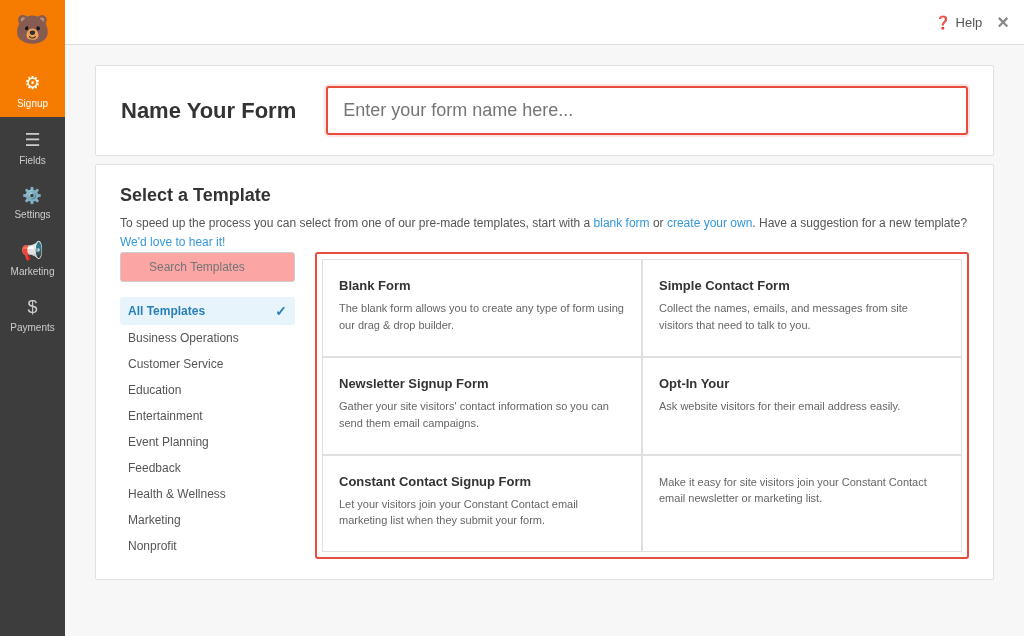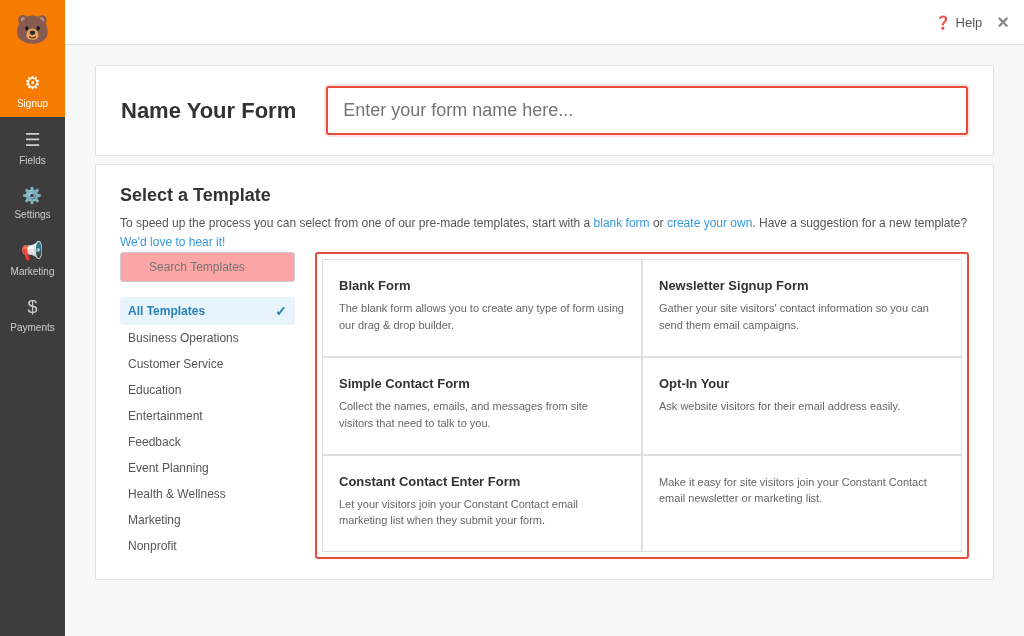"Newsletter Signup Form" div.template-card { order: before "Simple Contact Form" -> after "Simple Contact Form" }
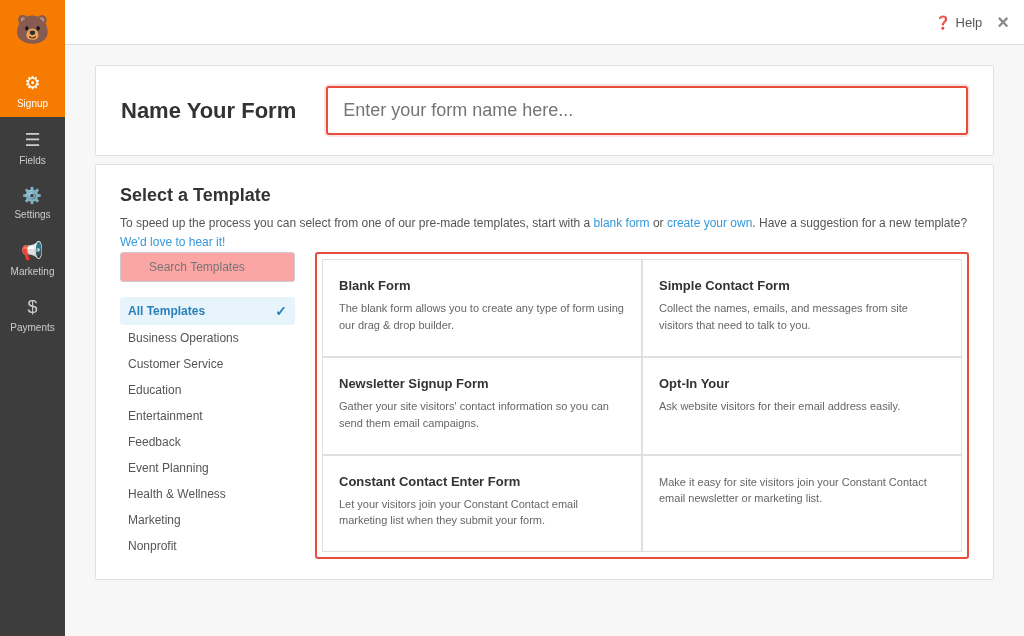"Feedback" li.filter-item { order: before "Event Planning" -> after "Event Planning" }
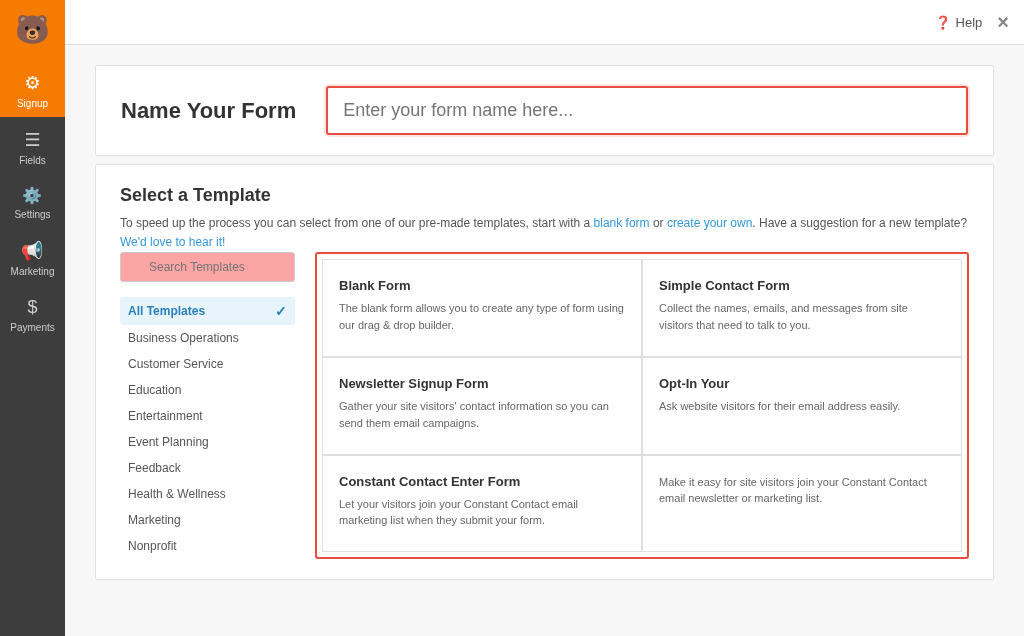"Constant Contact Enter Form" div.template-card-title { text: Enter -> Signup }
